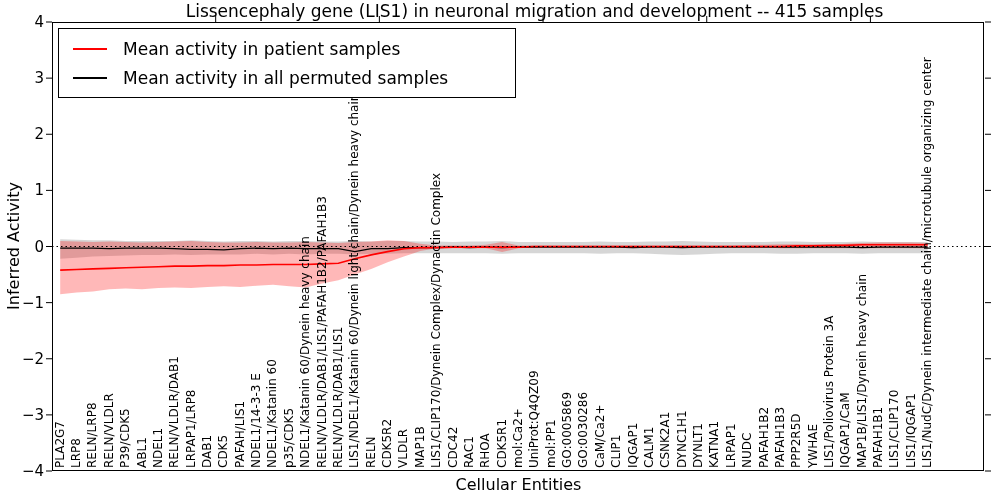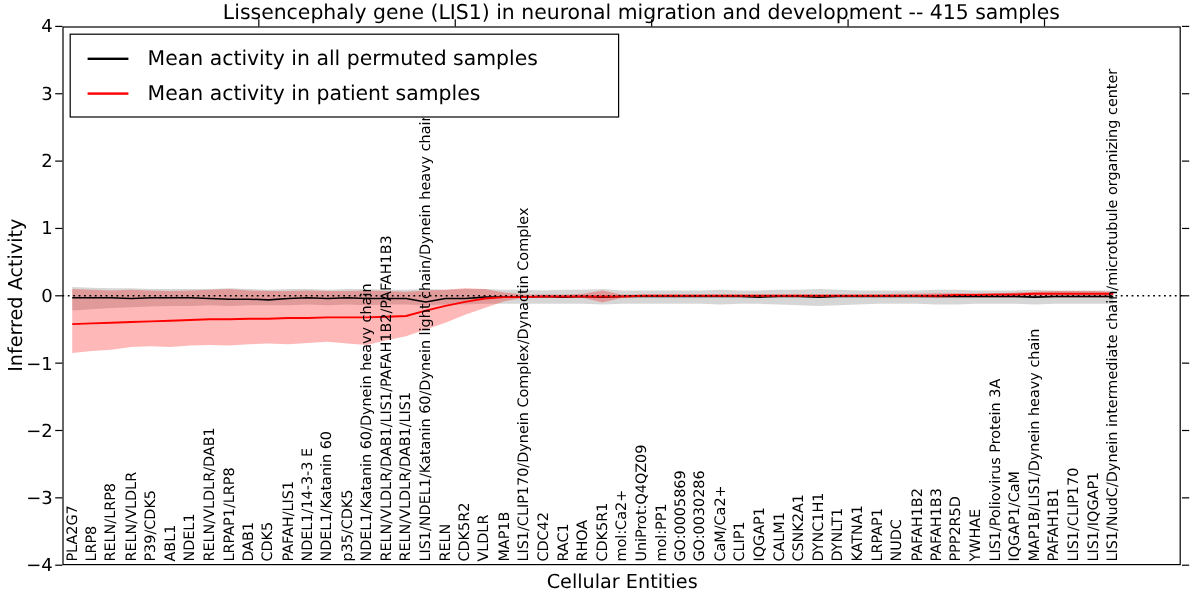"Mean activity in all permuted" div.legend-row { order: before "Mean activity in patient samples" -> after "Mean activity in patient samples" }
